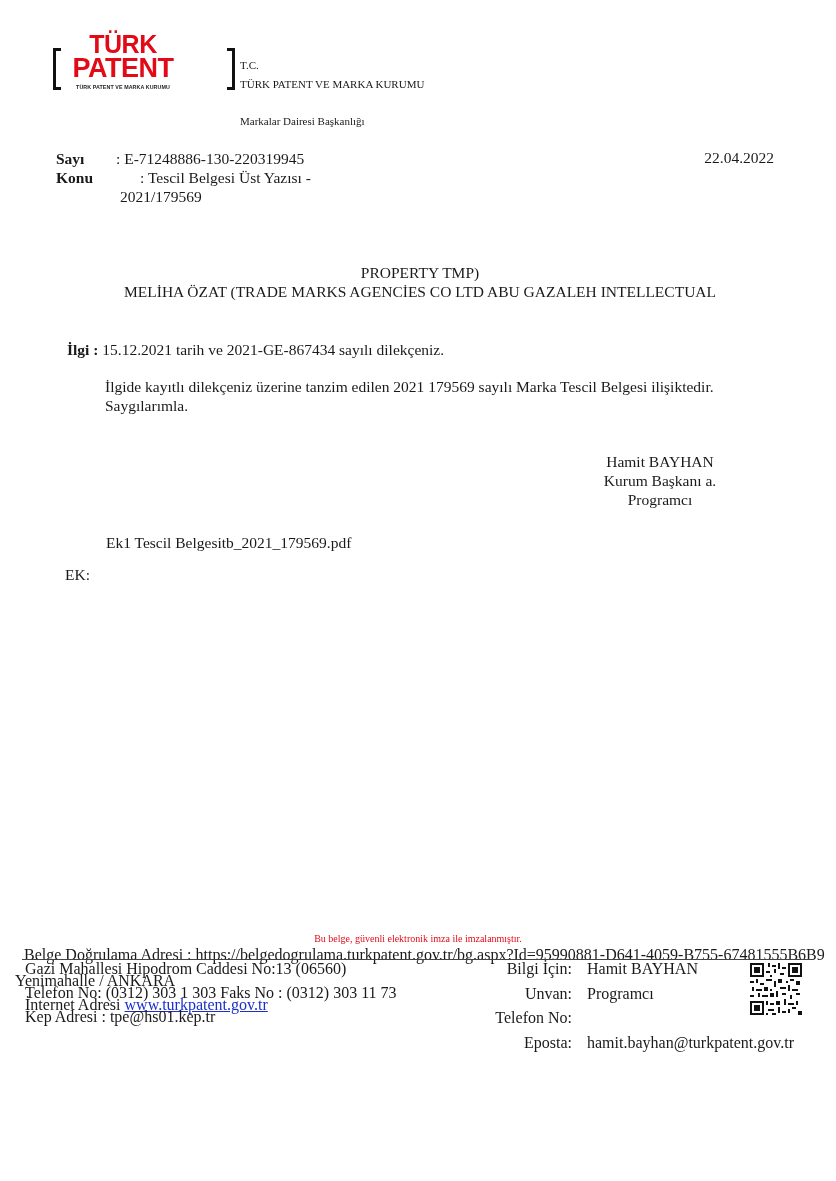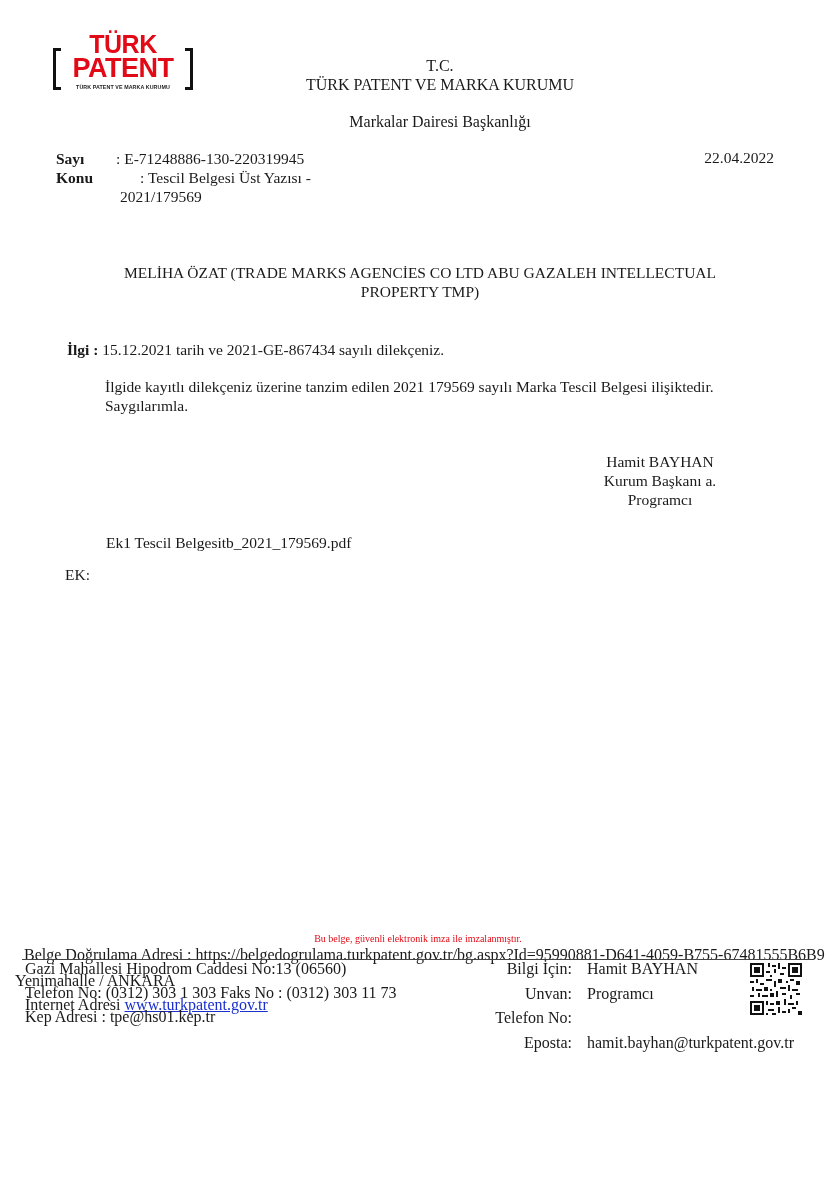"TÜRK" .logo { padding-left: none -> 42px }
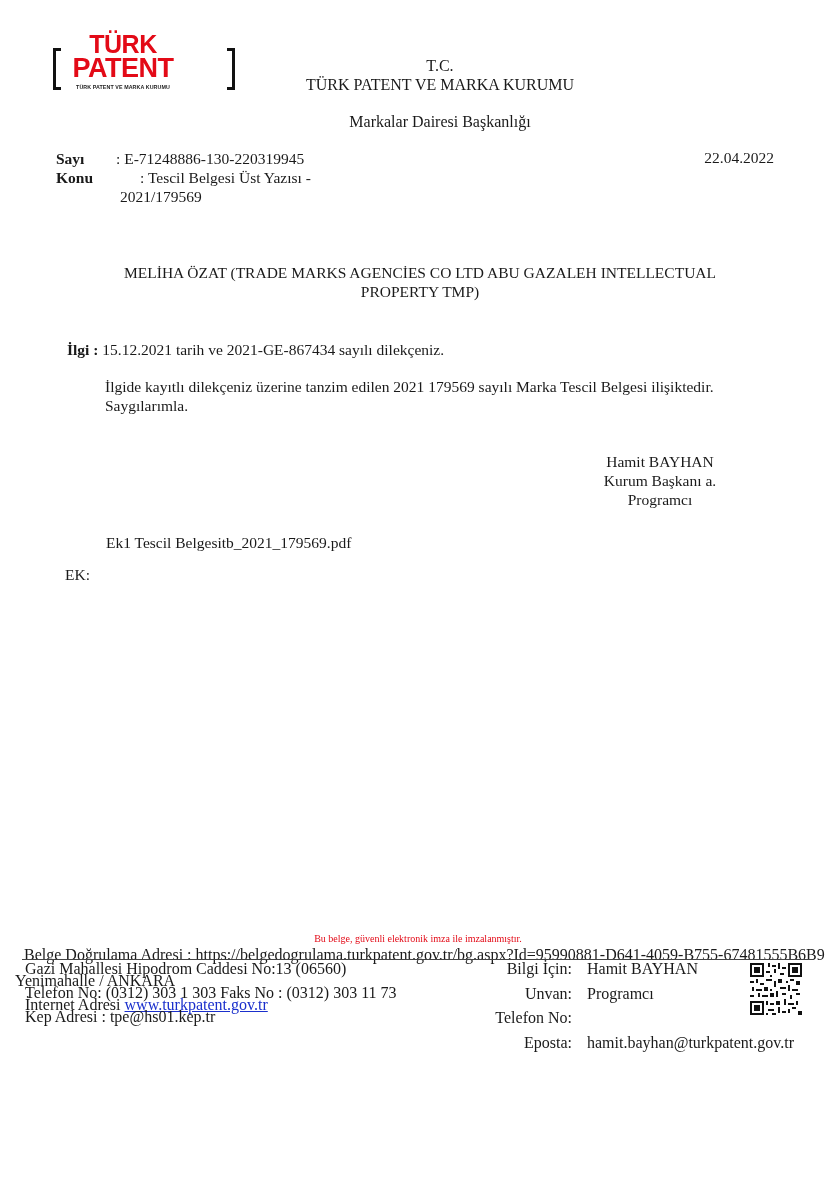"T.C." .hdr { font-size: 16px -> 11px; text-align: center -> none }
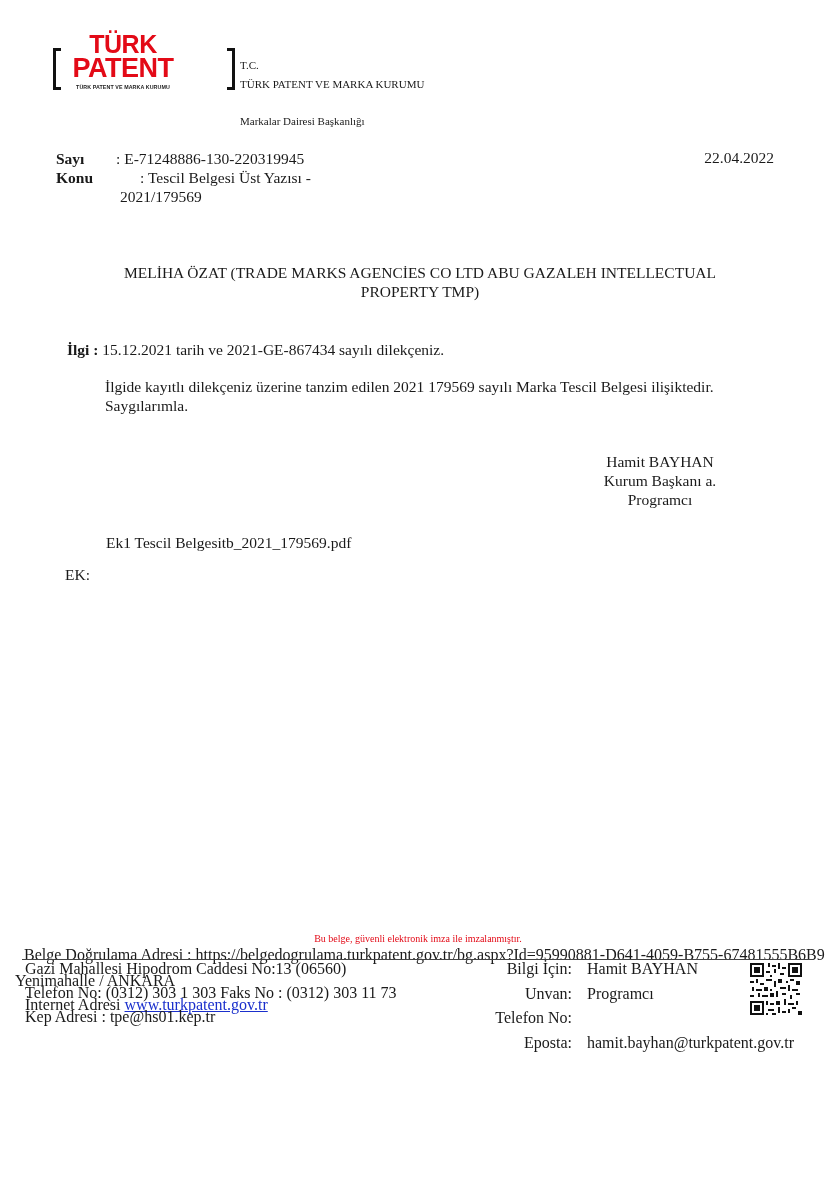"MELİHA ÖZAT (TRADE MARKS AGENCİES" div { order: before "PROPERTY TMP)" -> after "PROPERTY TMP)" }
